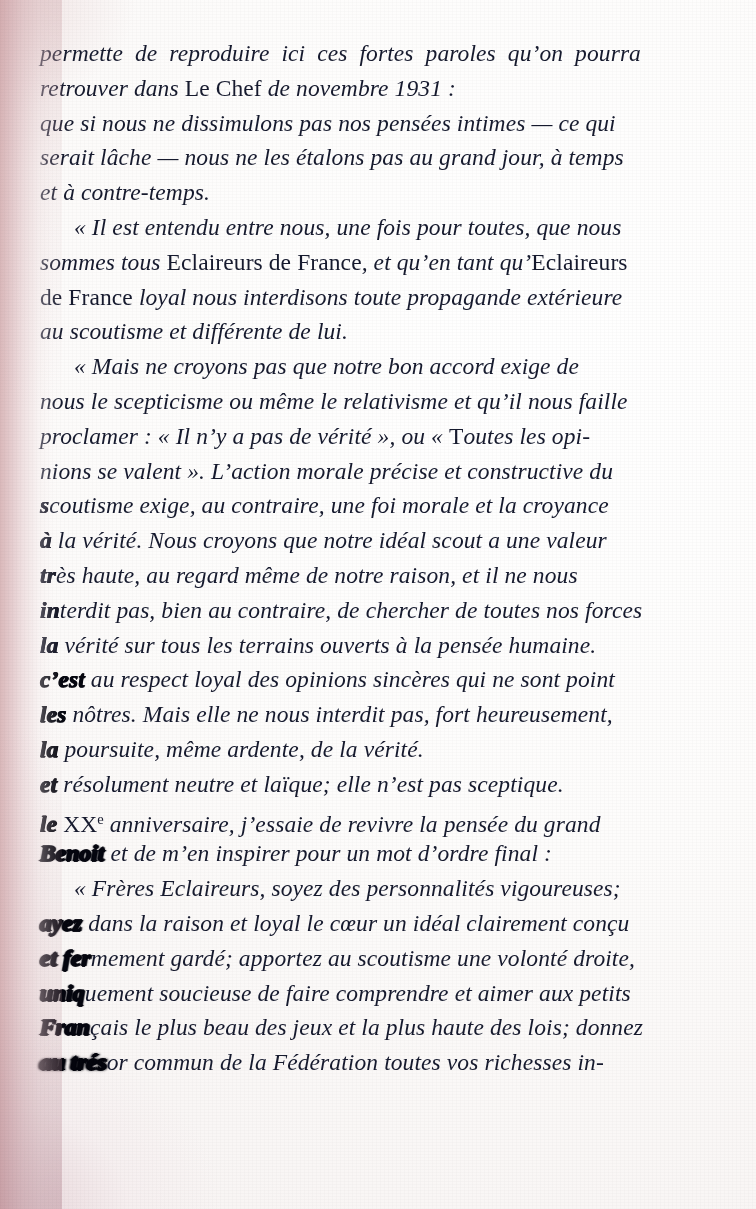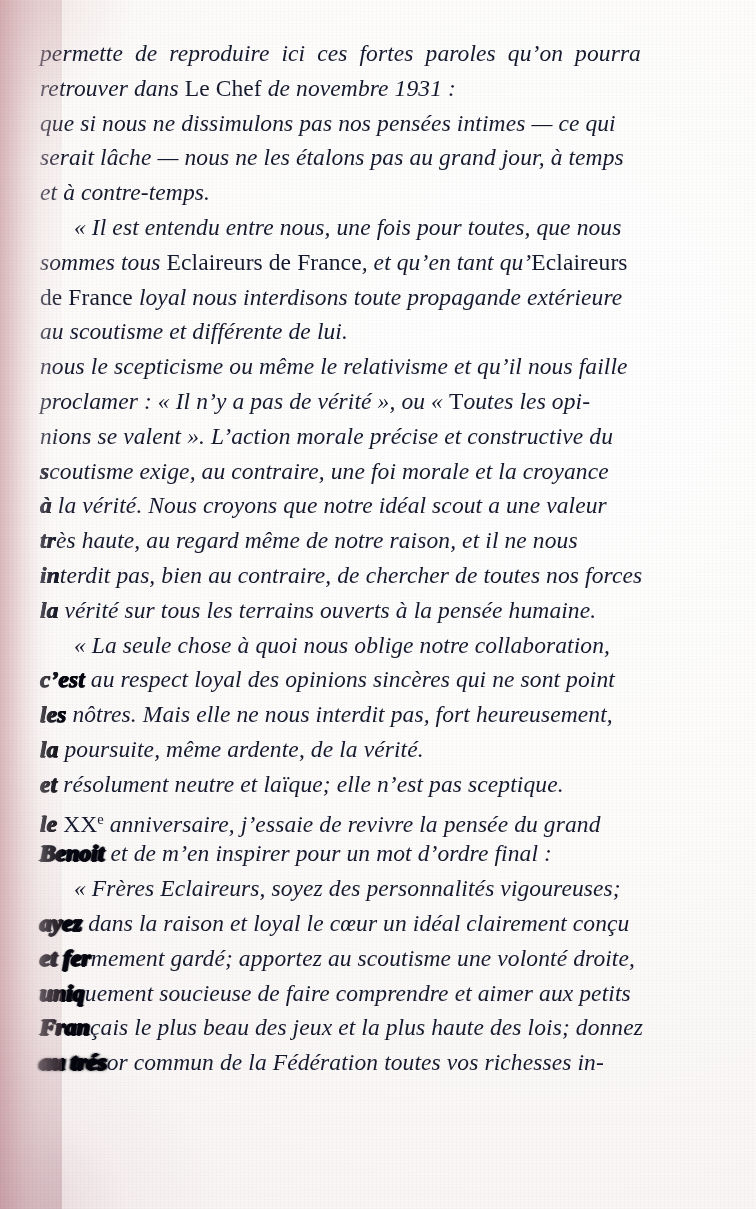"« Mais ne croyons pas" div.line { html: none -> <div><span>« Mais ne croyons pas que notre bon accord exige de</span></div> }
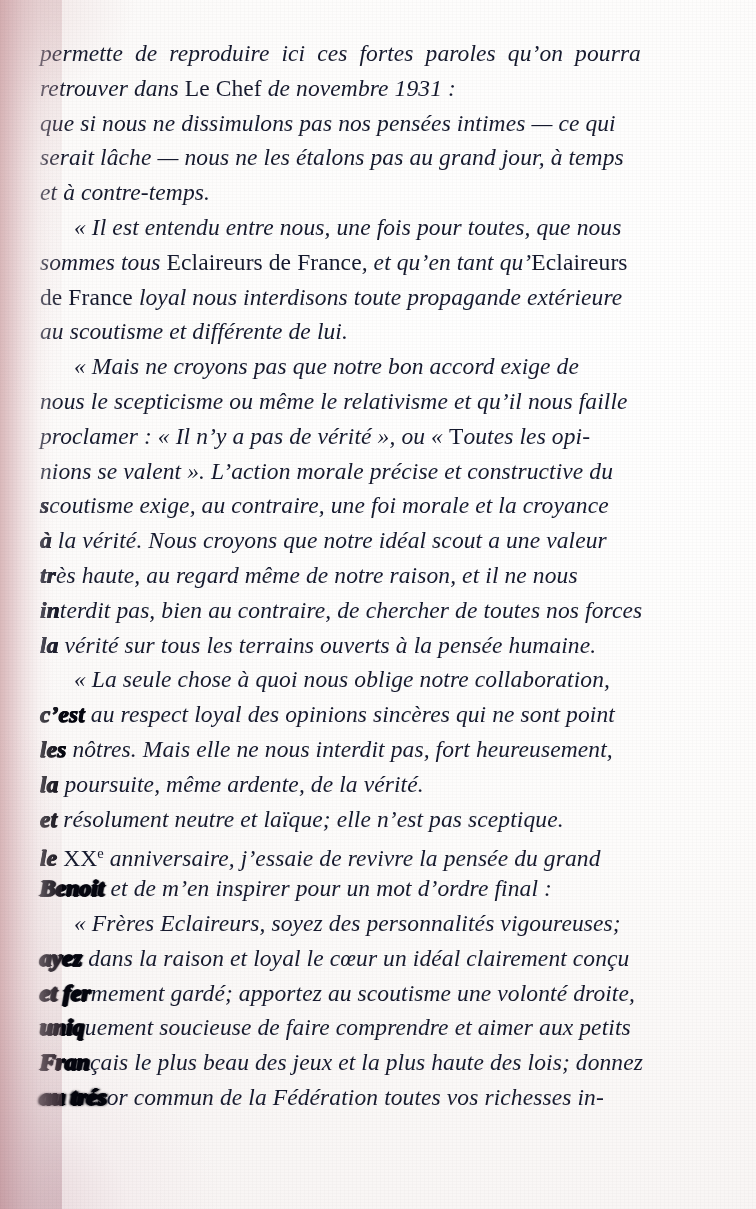"« La seule chose à" div.line { html: <div><span>« La seule chose à quoi nous oblige notre collaboration,</span></div> -> none }
